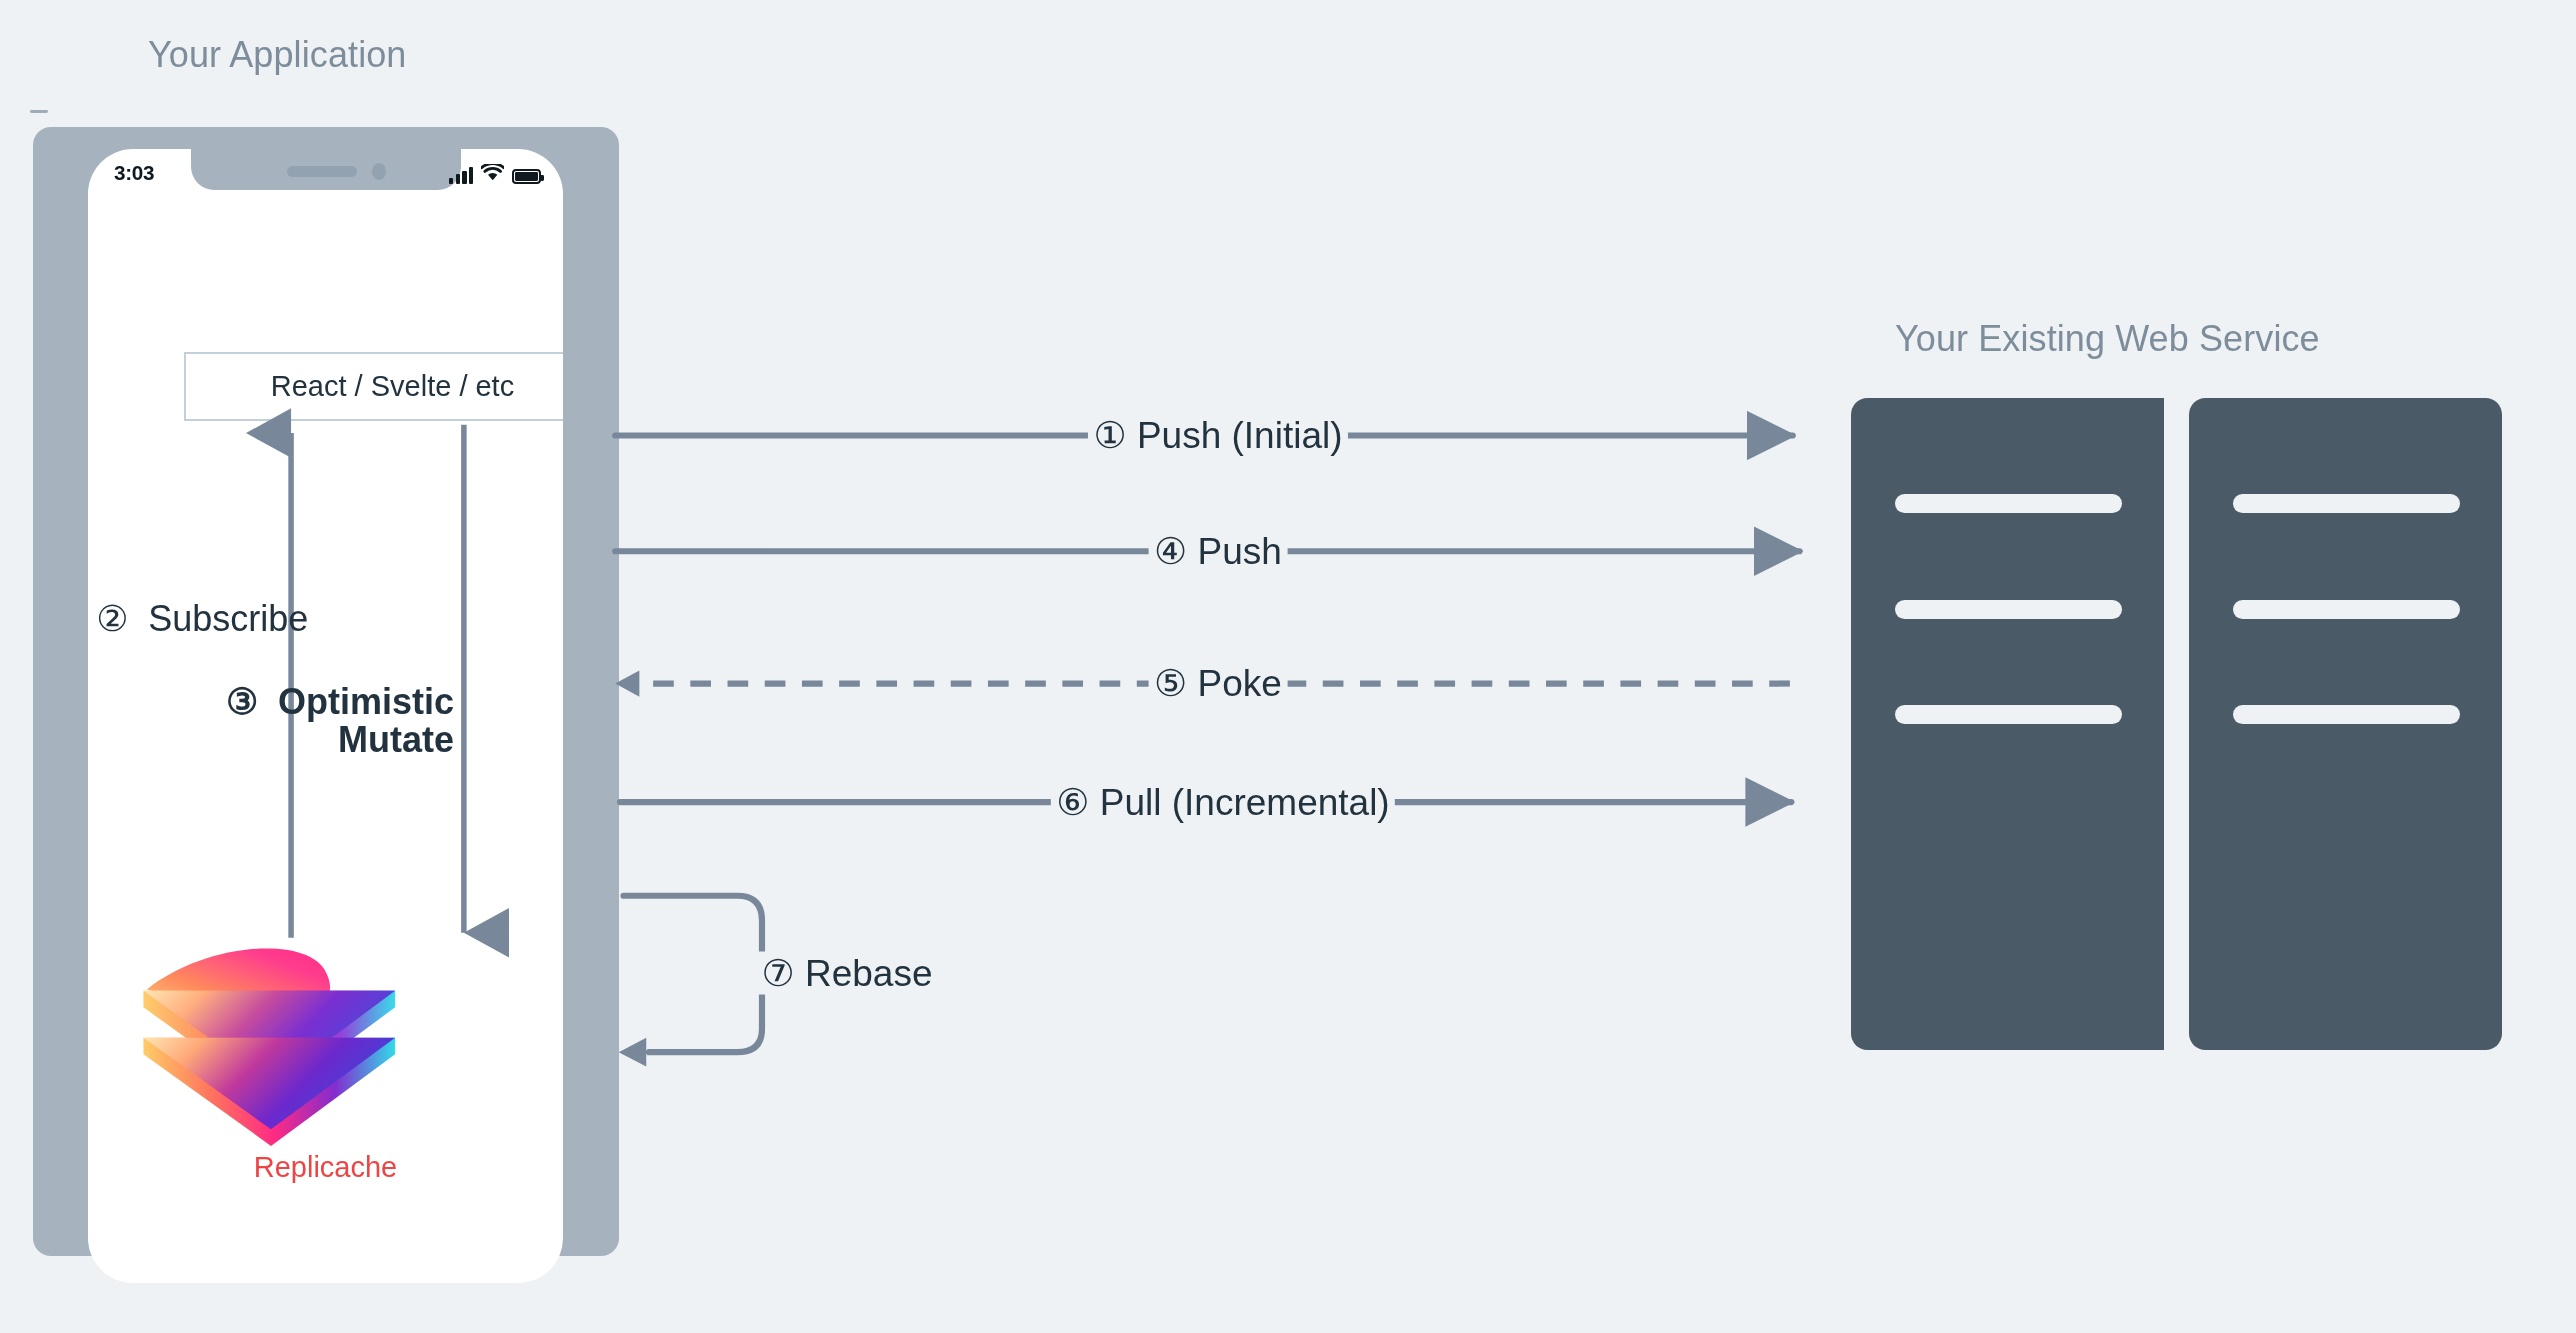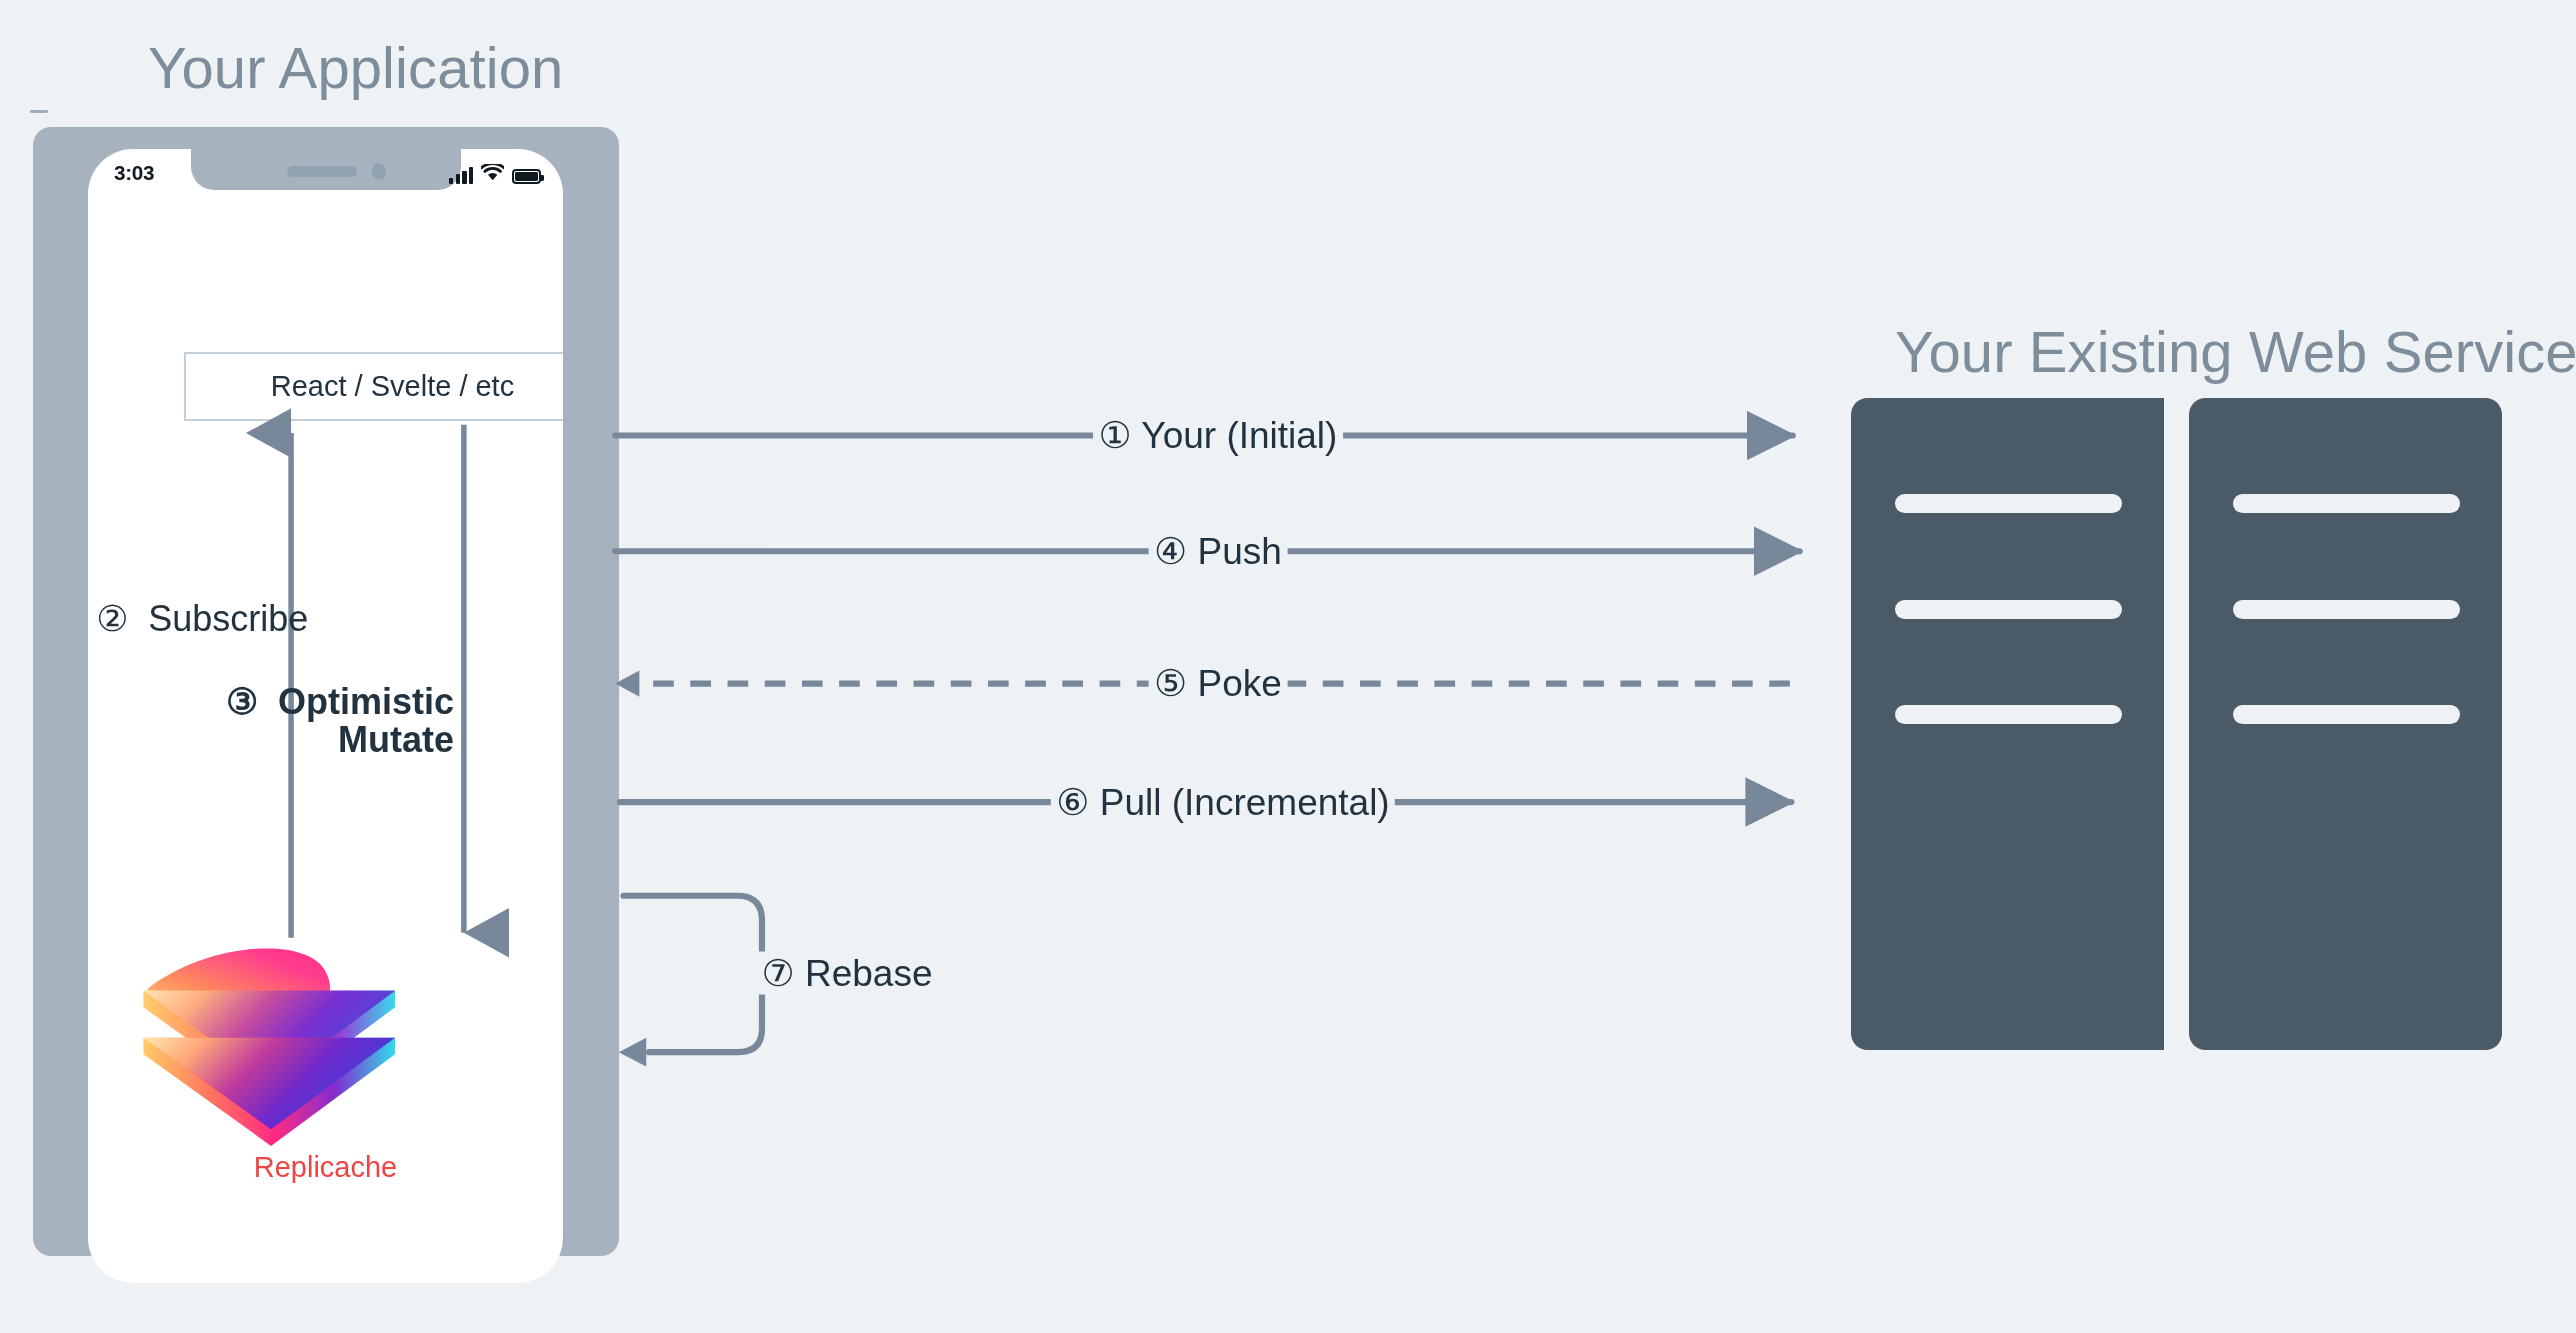"Your Application" .section-title { font-size: 58px -> 36px }
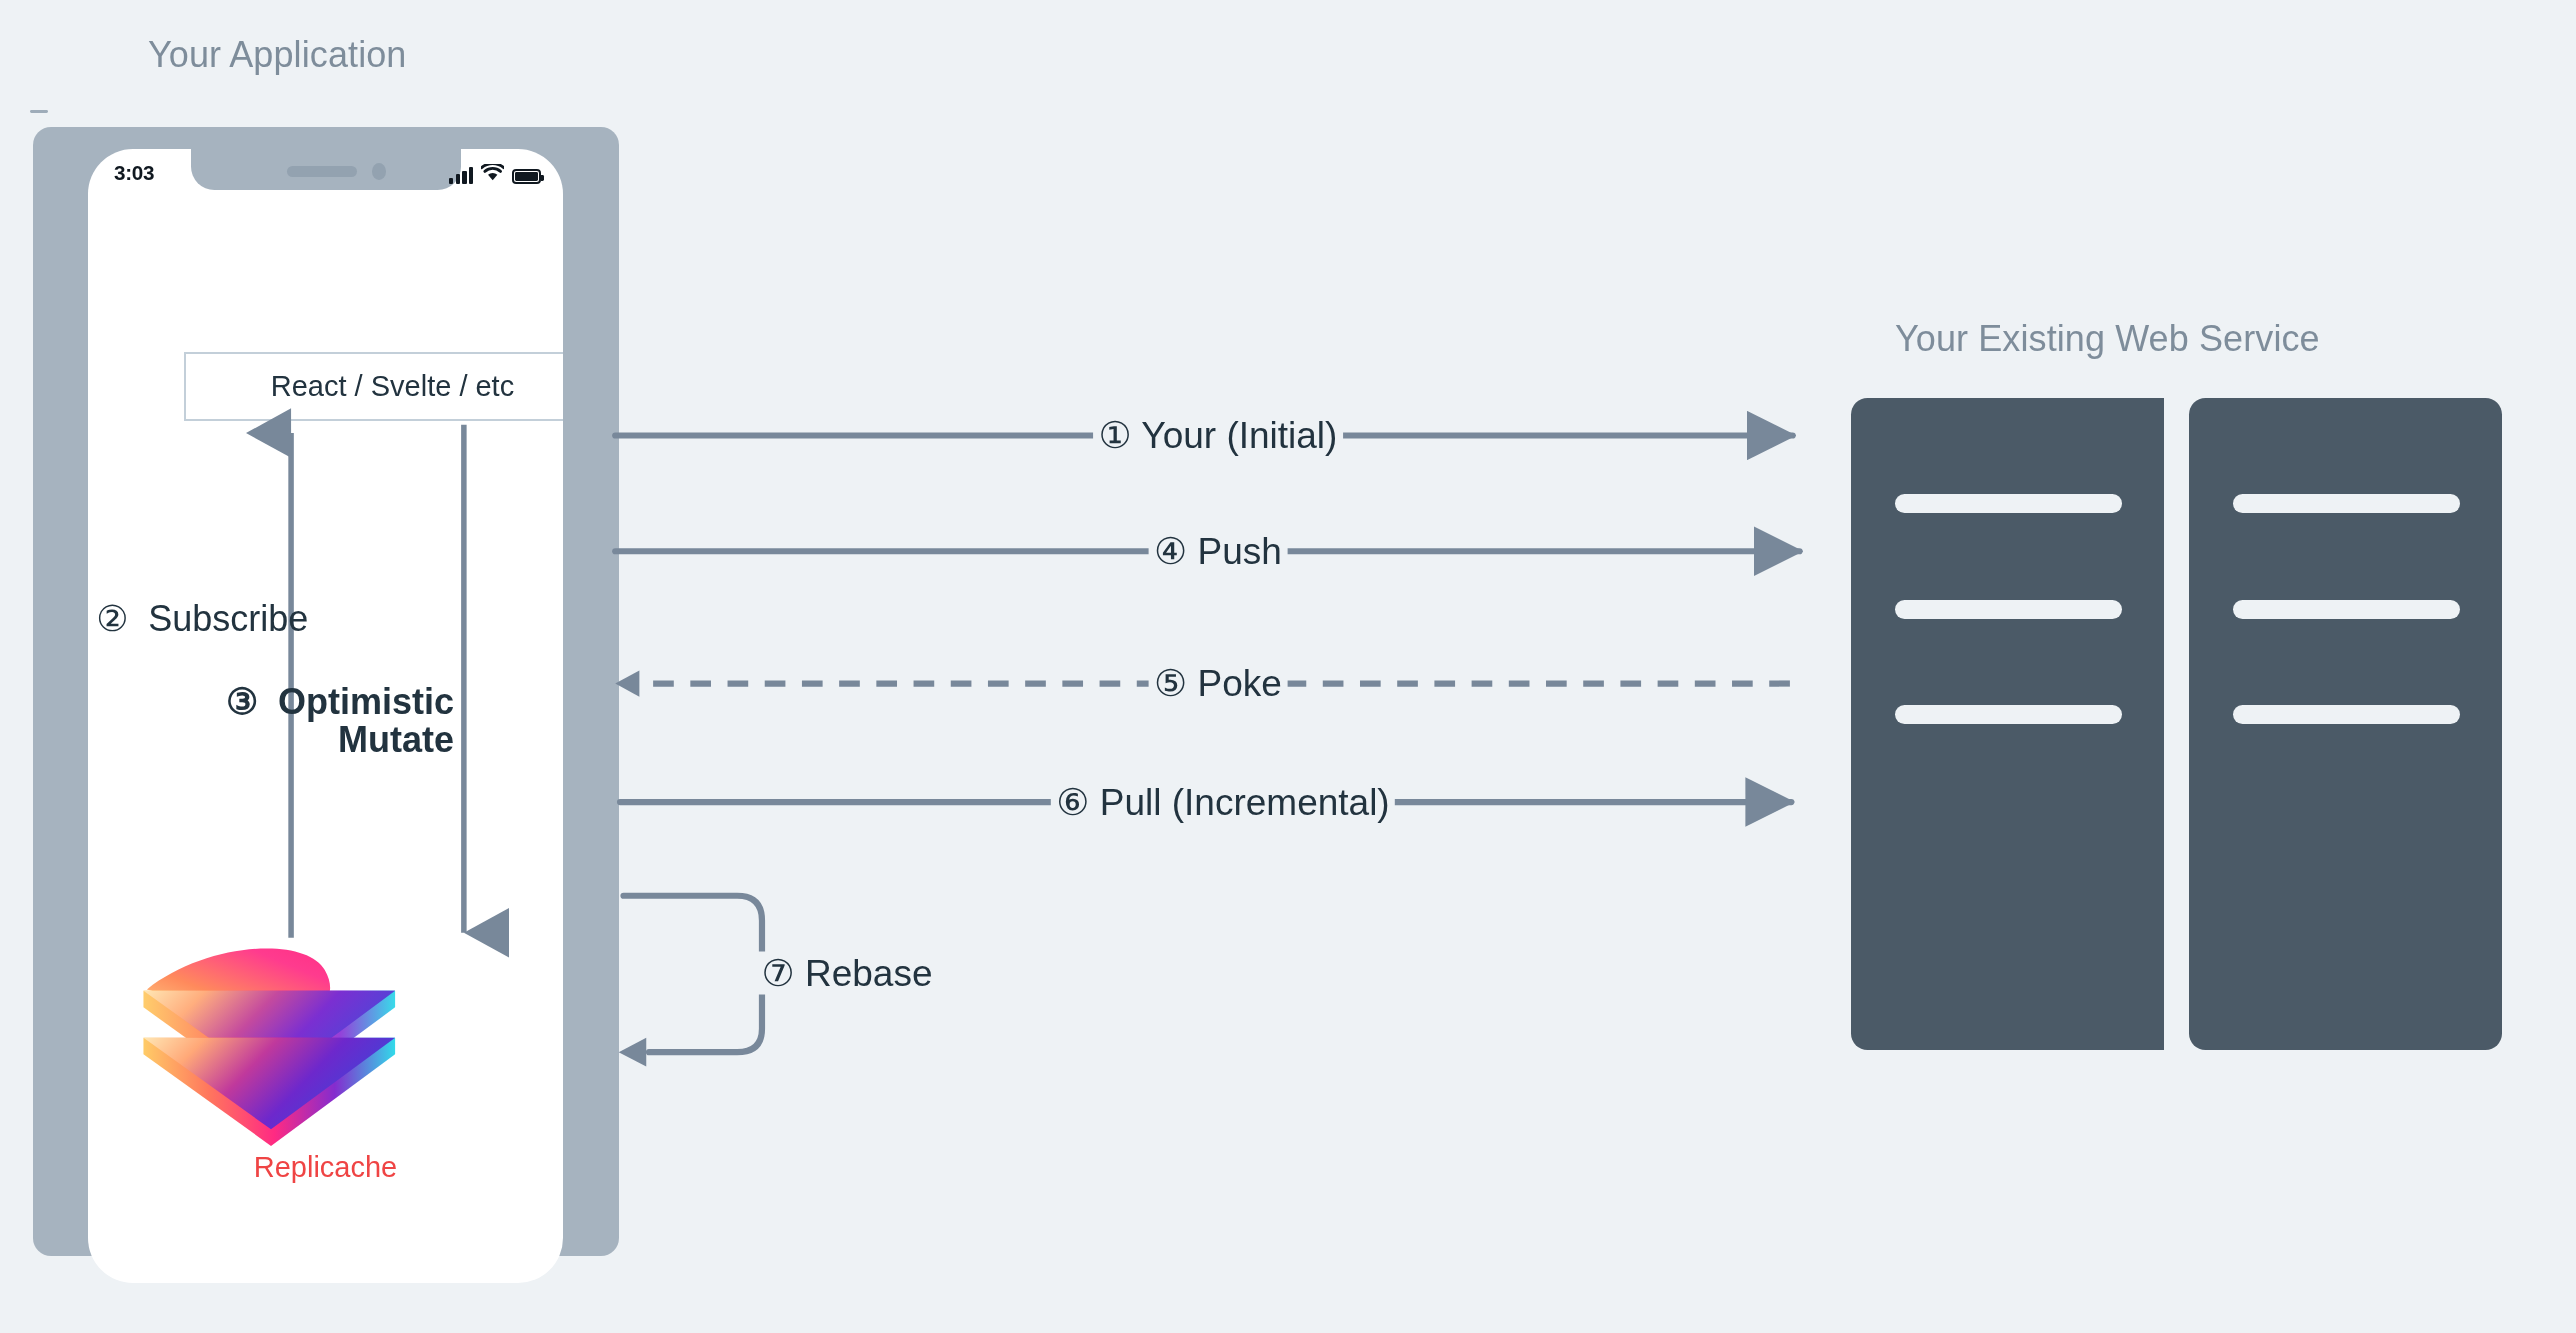"① Your (Initial)" div.flow-label { text: Your -> Push }
